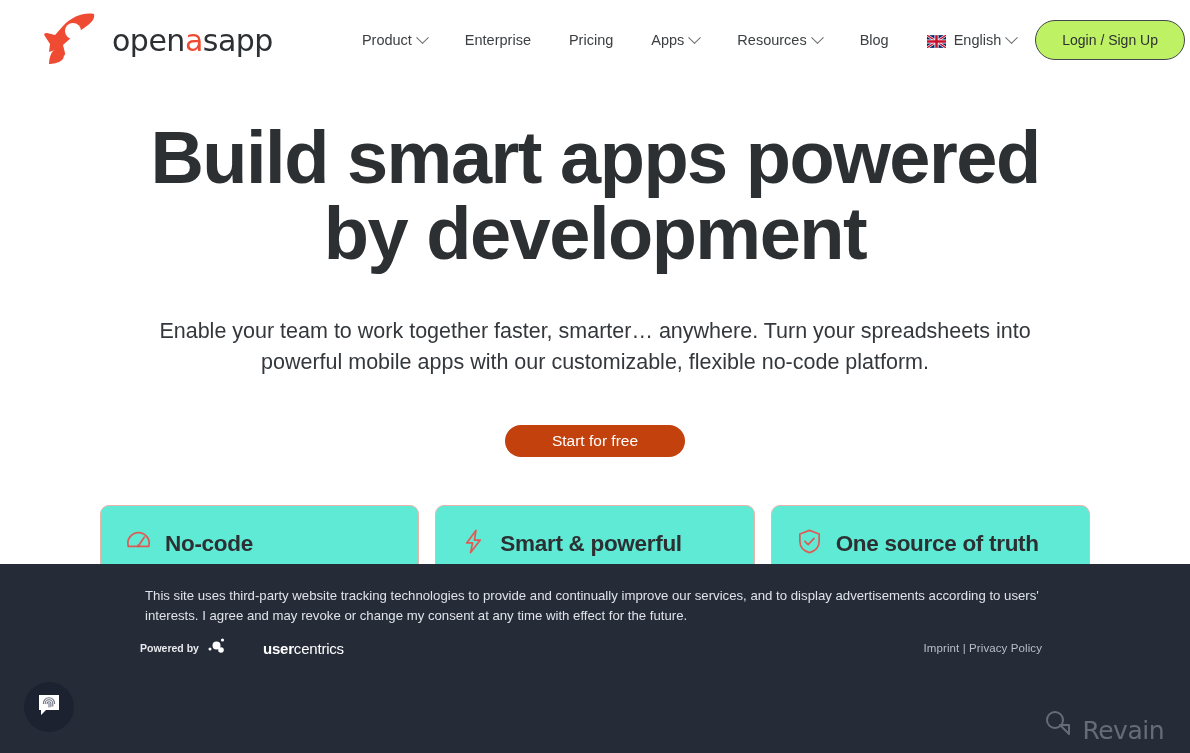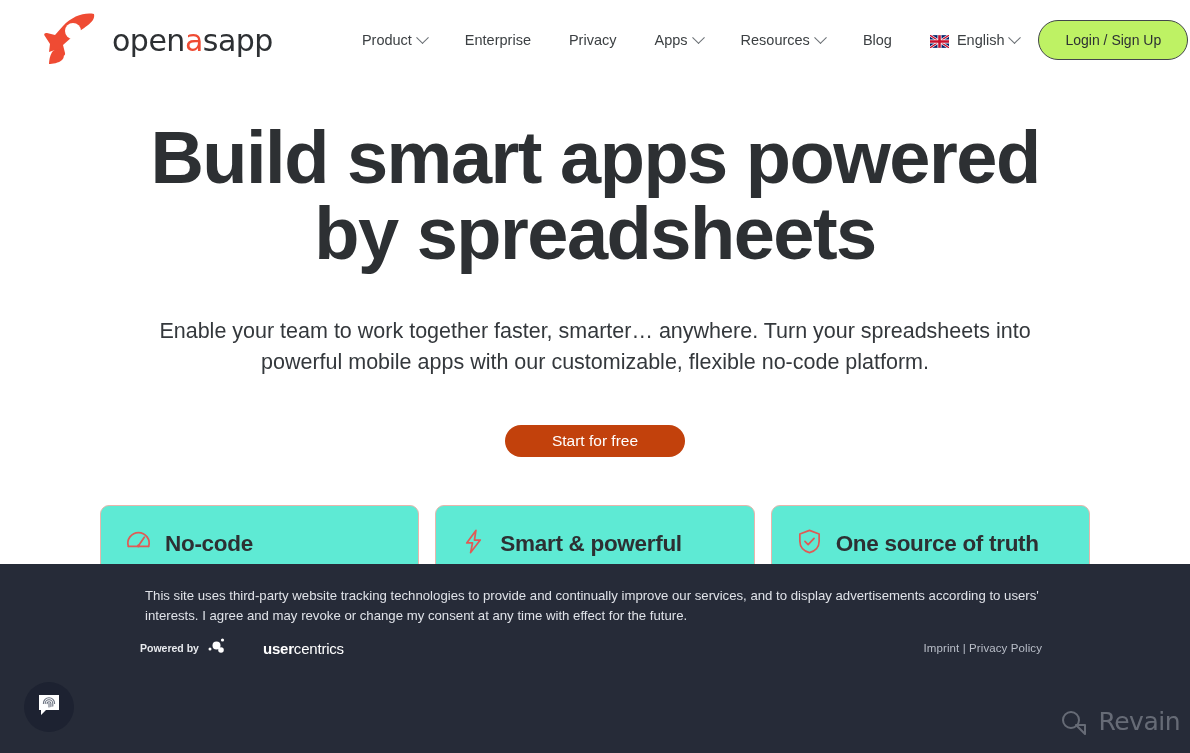"Privacy" span { text: Privacy -> Pricing }
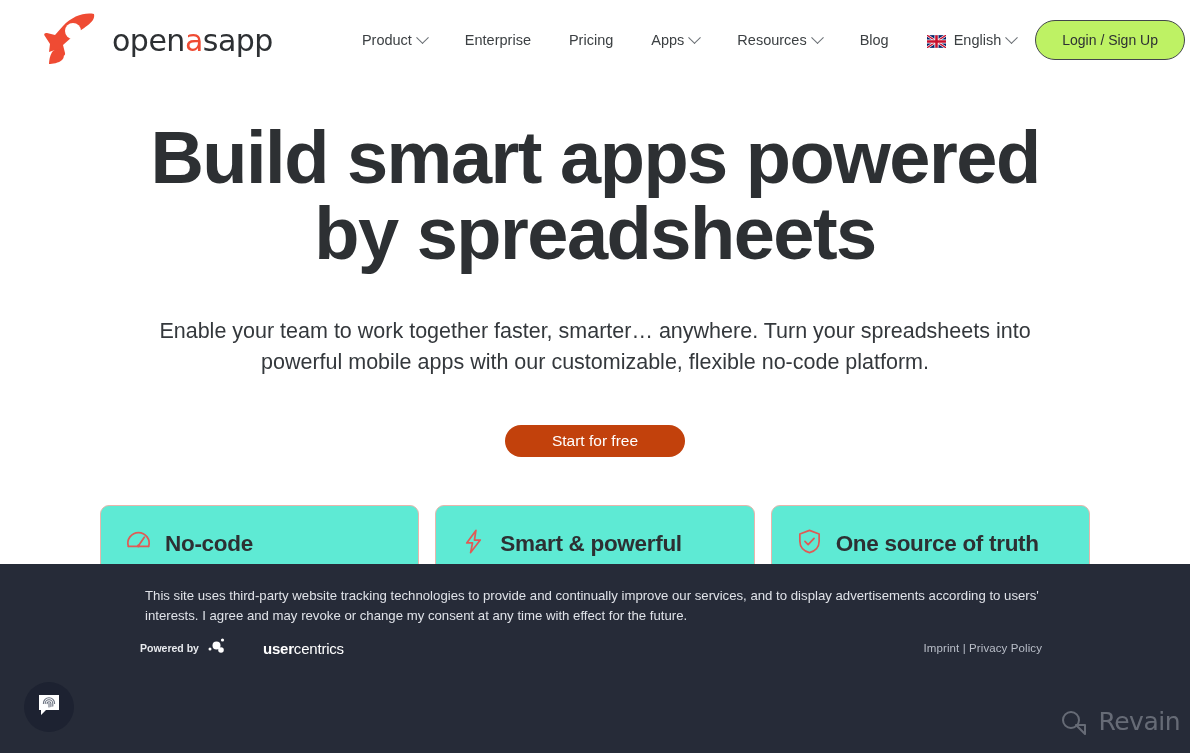"Build smart apps powered by" h1.hero-title { text: spreadsheets -> development }
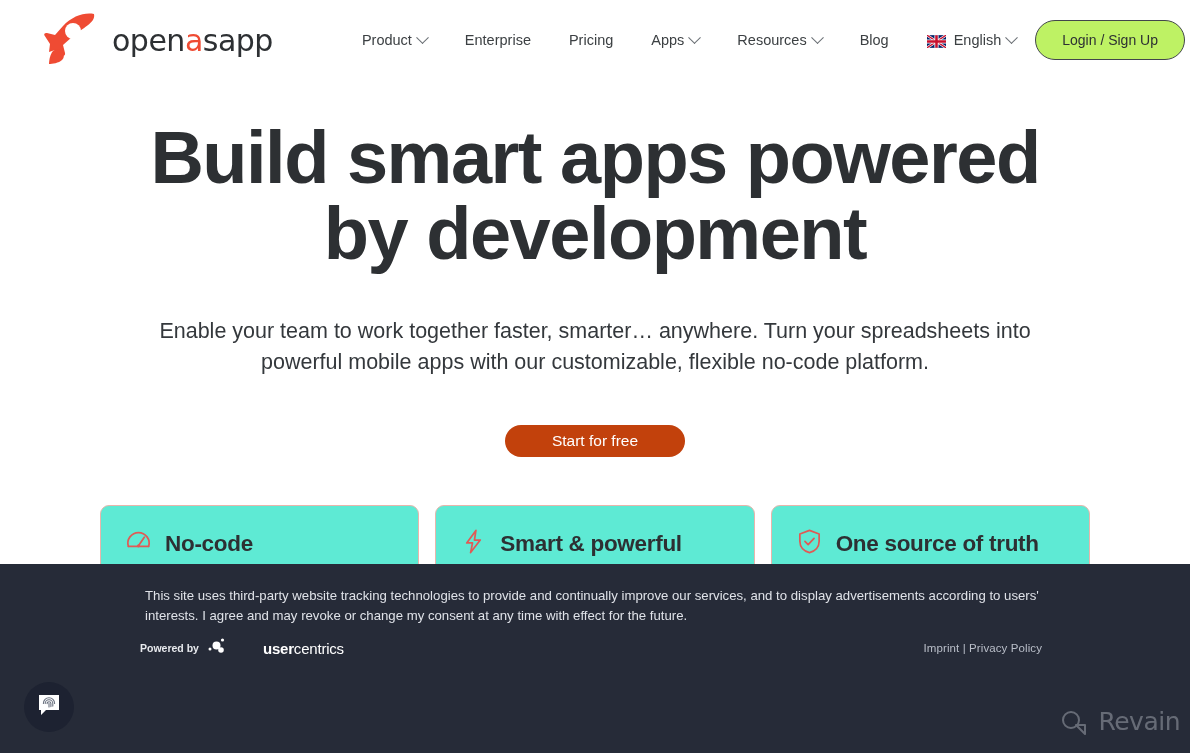"Revain" .watermark { align-items: flex-start -> flex-end; right: 10px -> 26px }
